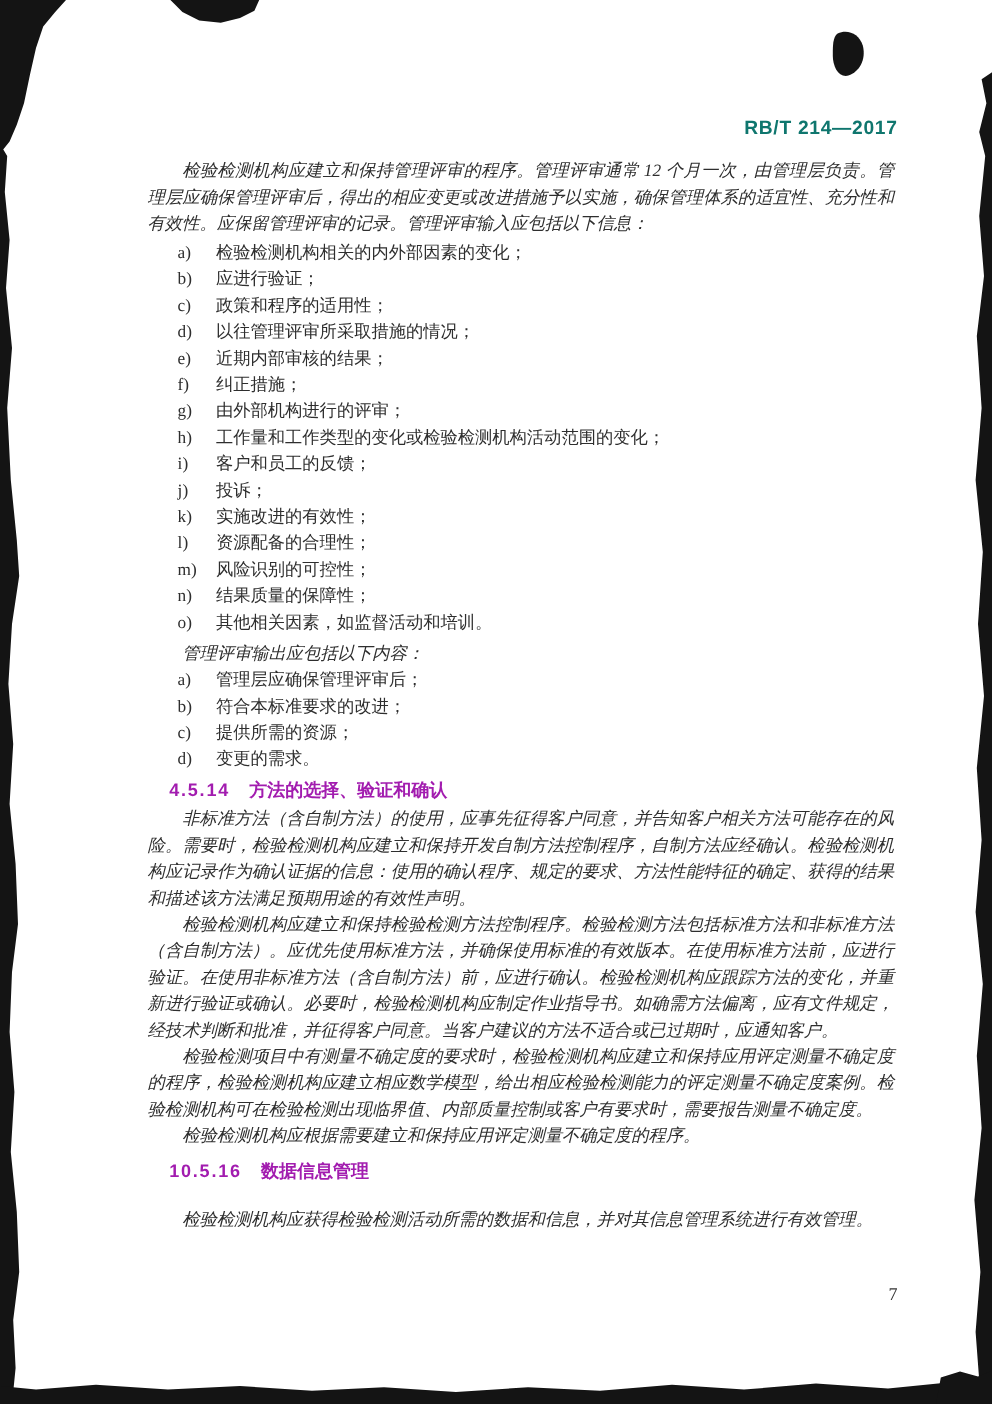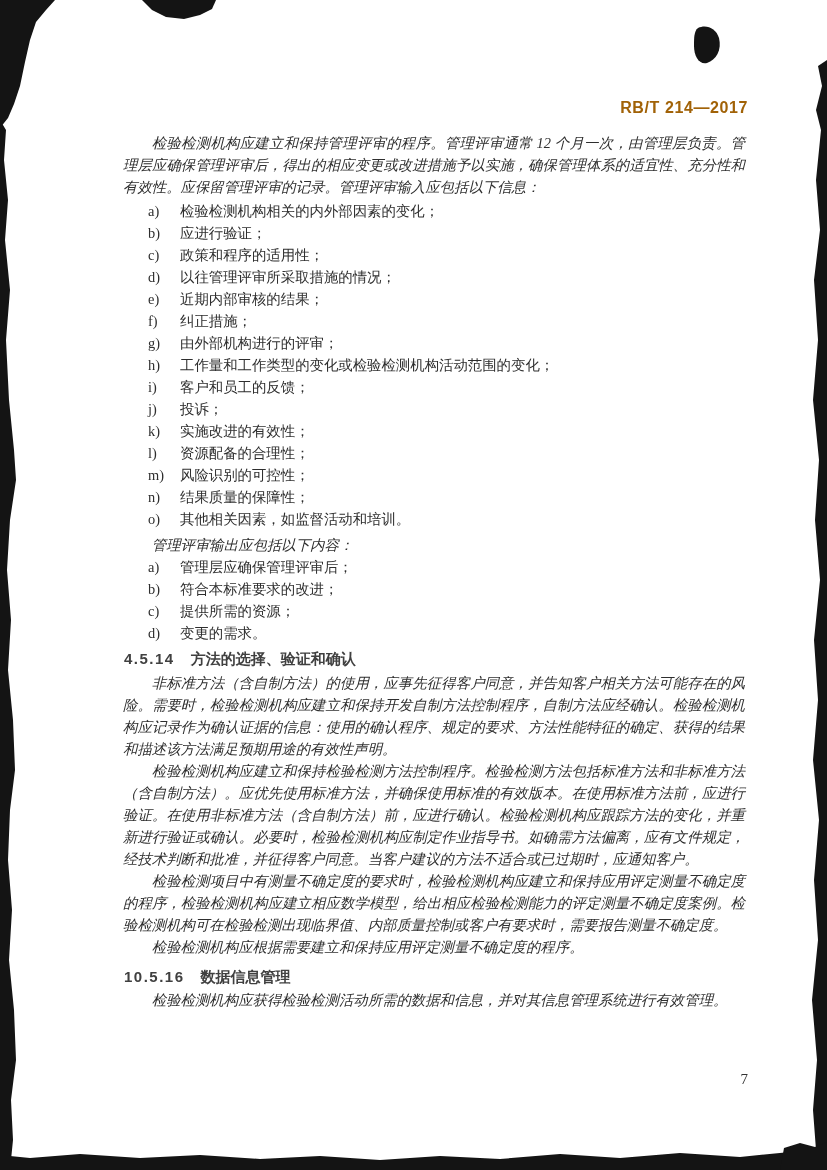"RB/T 214—2017" .running-header { color: #a16207 -> #0f766e }
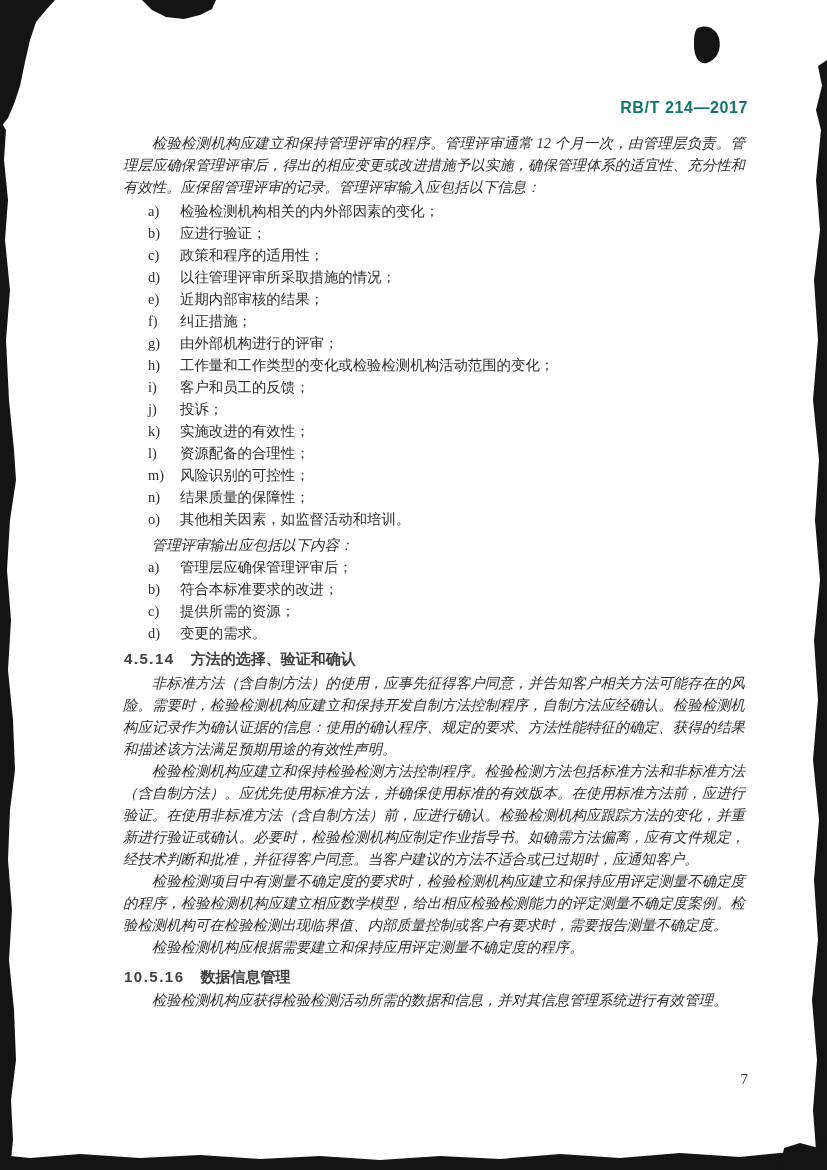"4.5.14 方法的选择、验证和确认" .sec-head { color: #404040 -> #a21caf; margin: 1px -> 18px }
